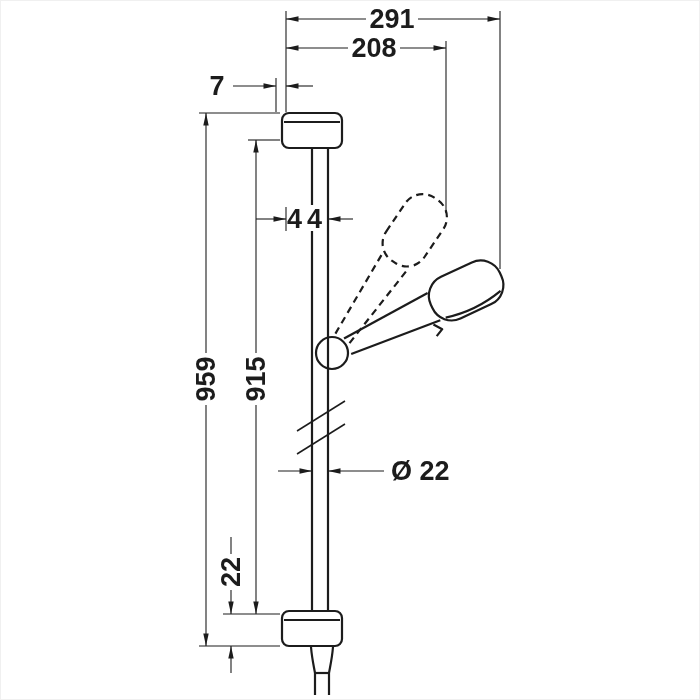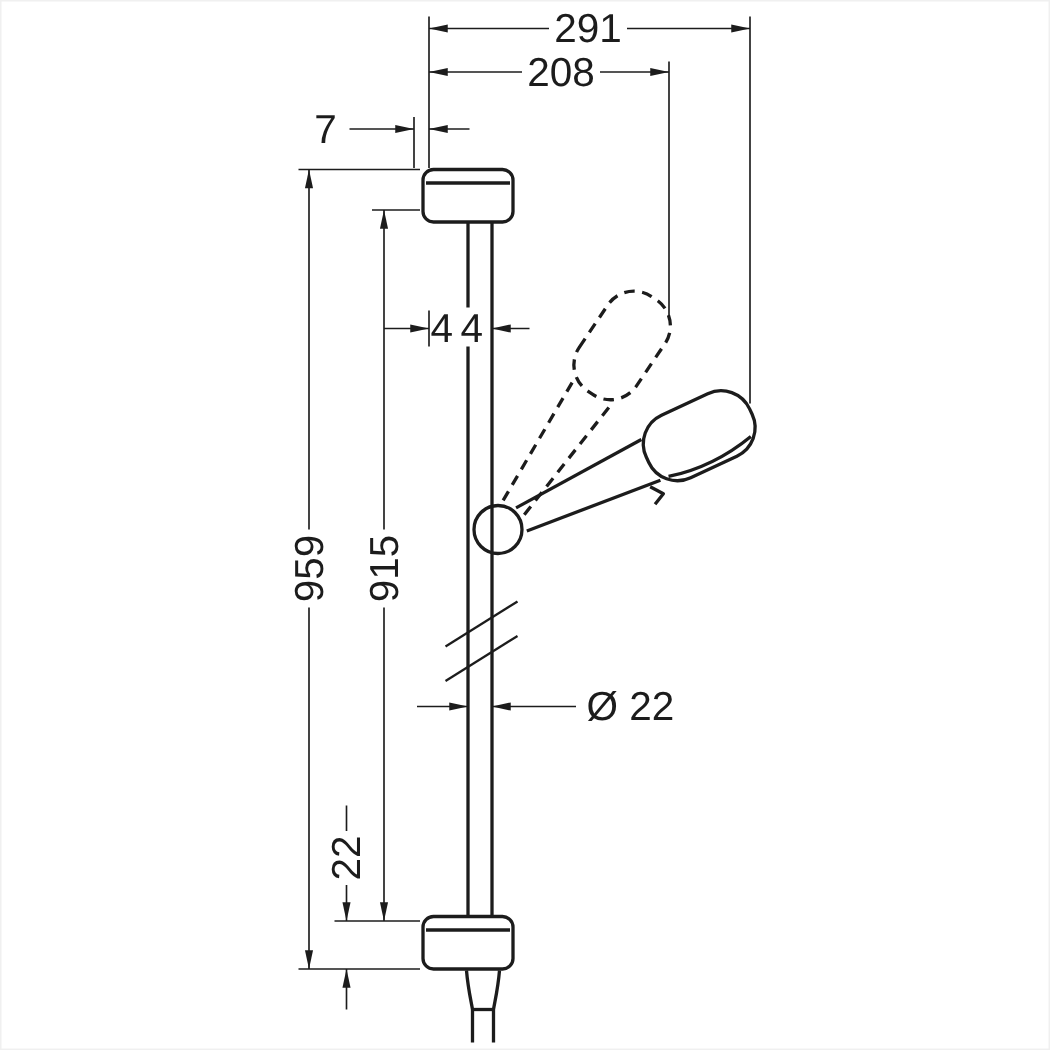"291" .frame { font-weight: none -> bold }
